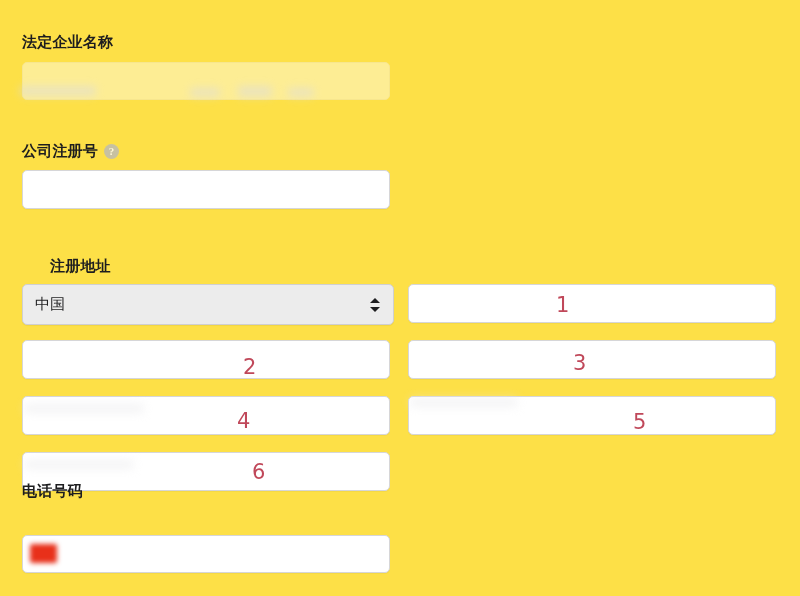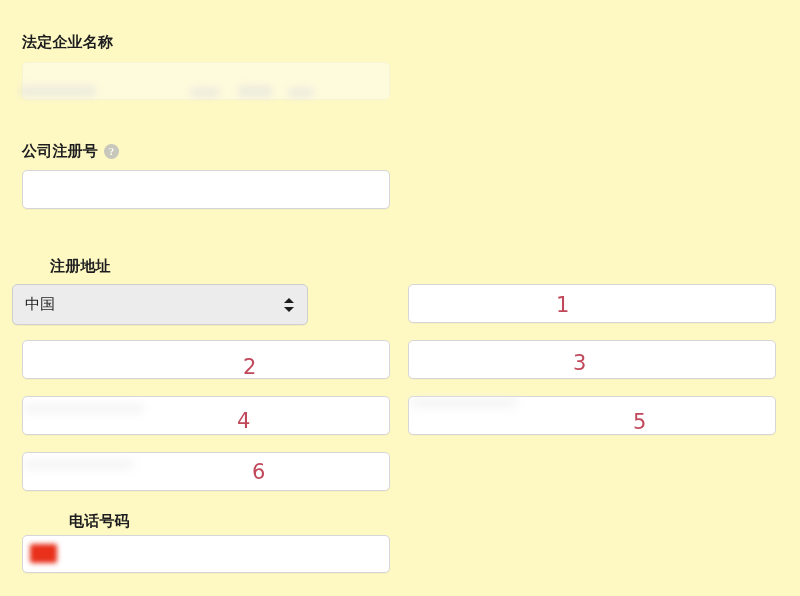"法定企业名称" .page { background: #fef9c3 -> #fde047 }
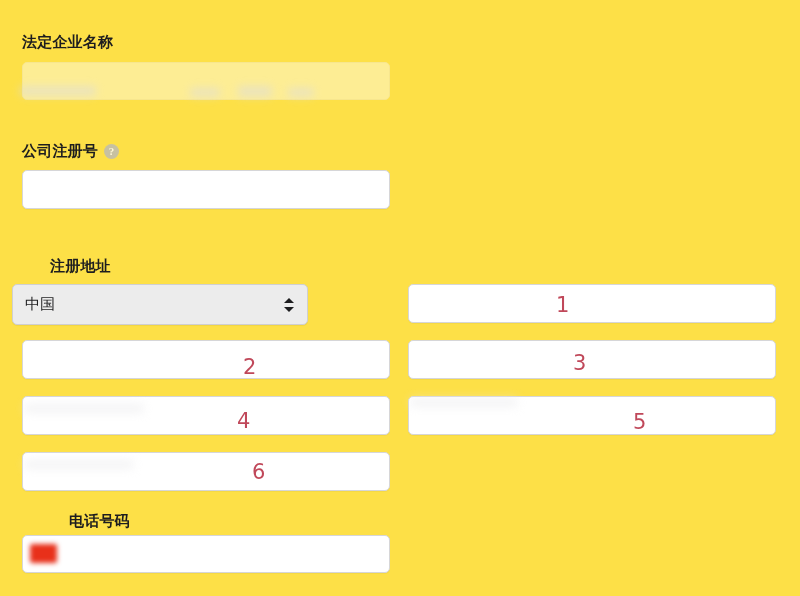"中国" div.sel { left: 12px -> 22px; width: 296px -> 372px }
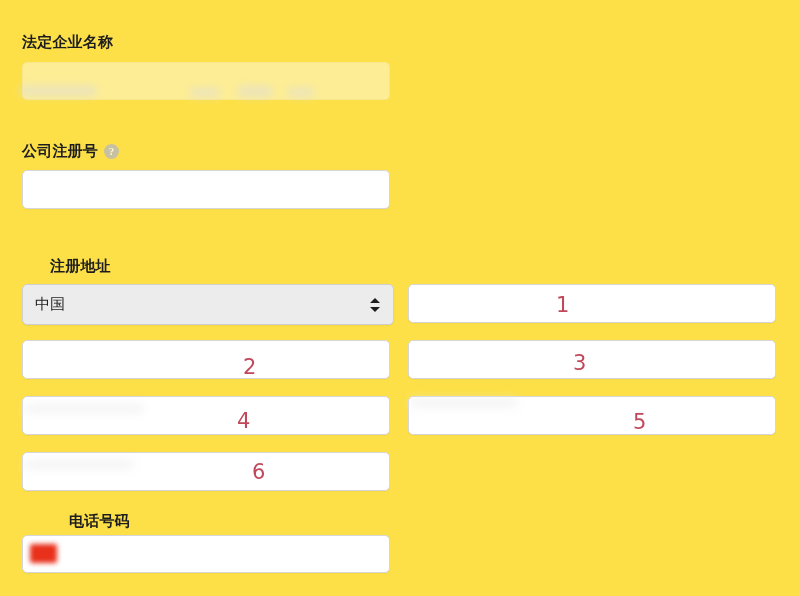"电话号码" div.field-label { margin-left: 47px -> none; top: 511px -> 481px }
